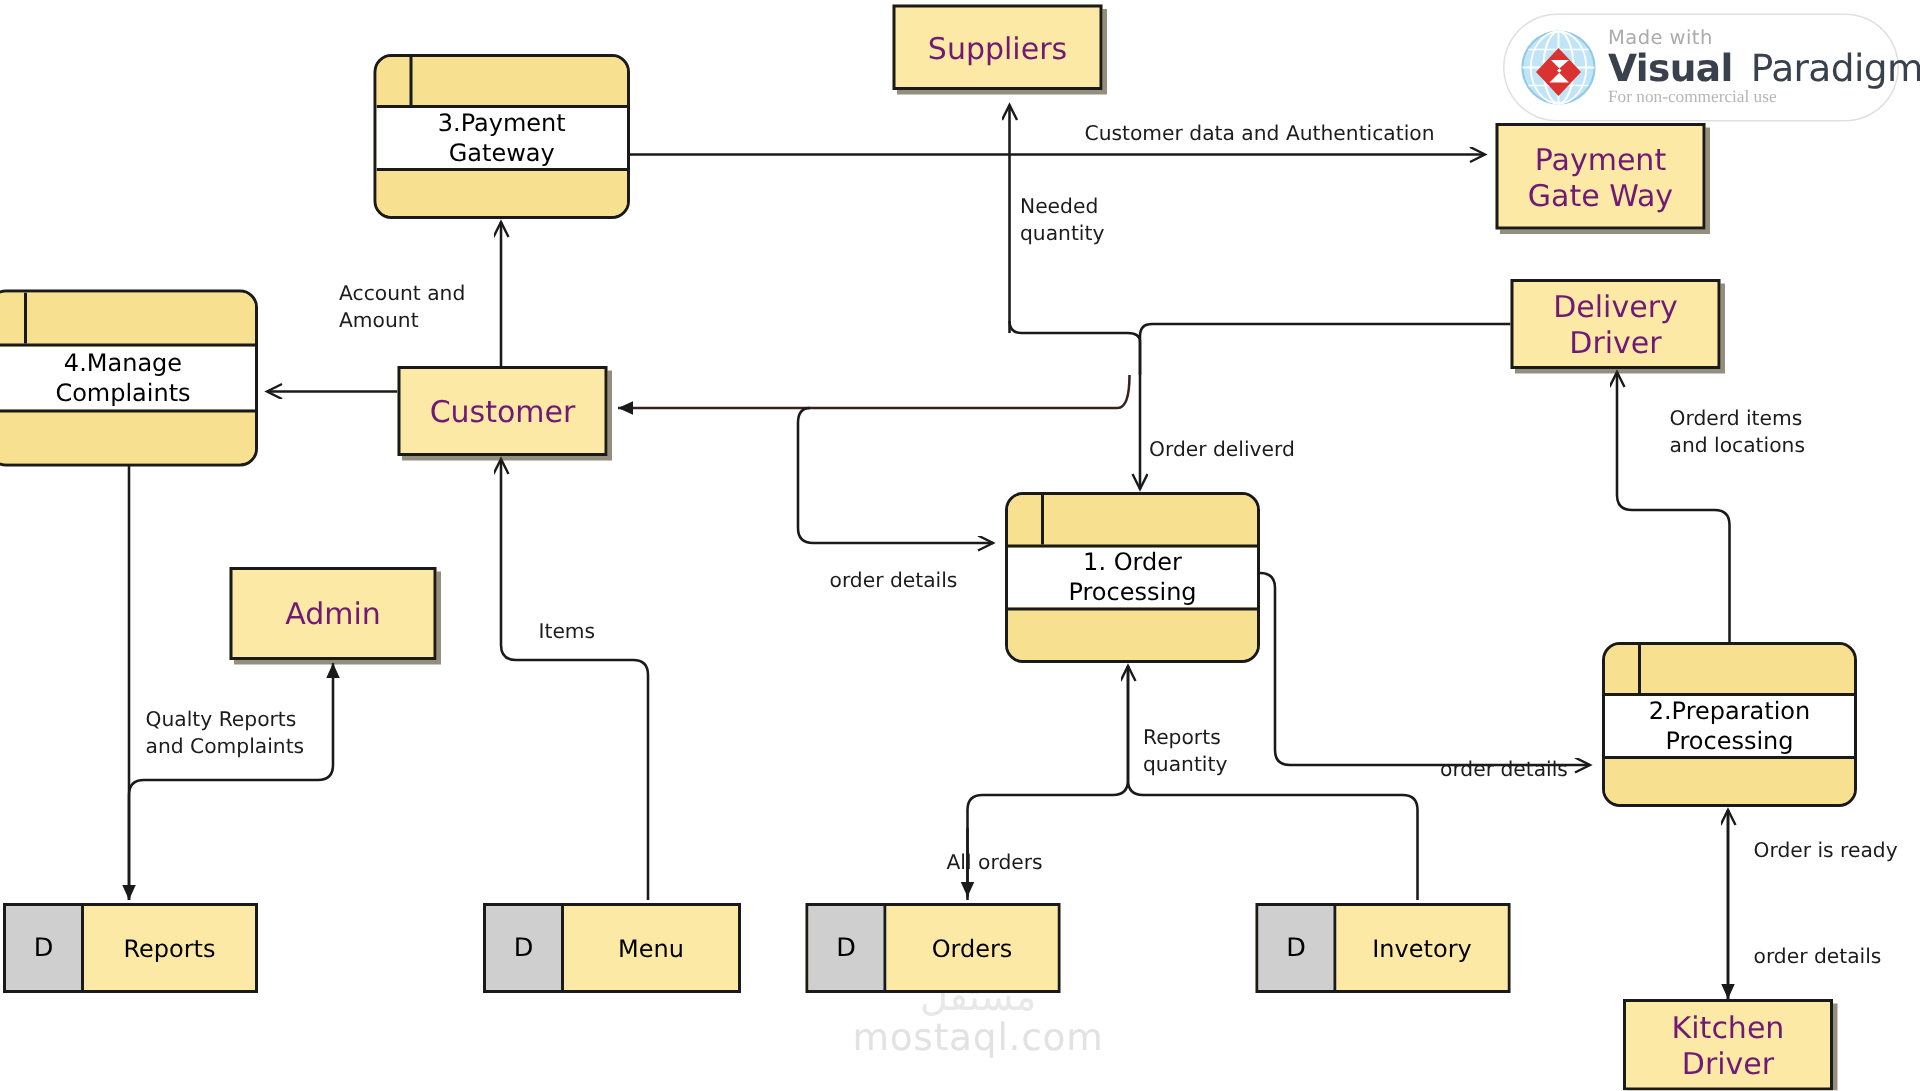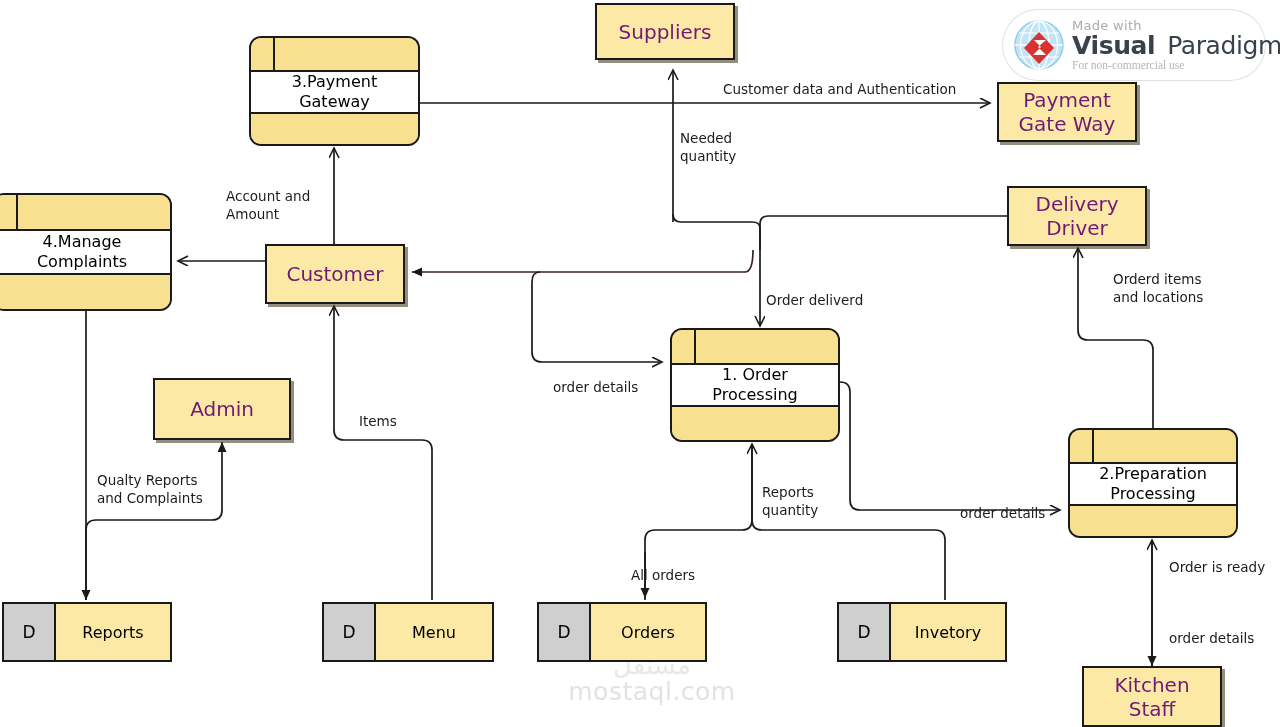"Payment" div.entity { height: 60px -> 71px }
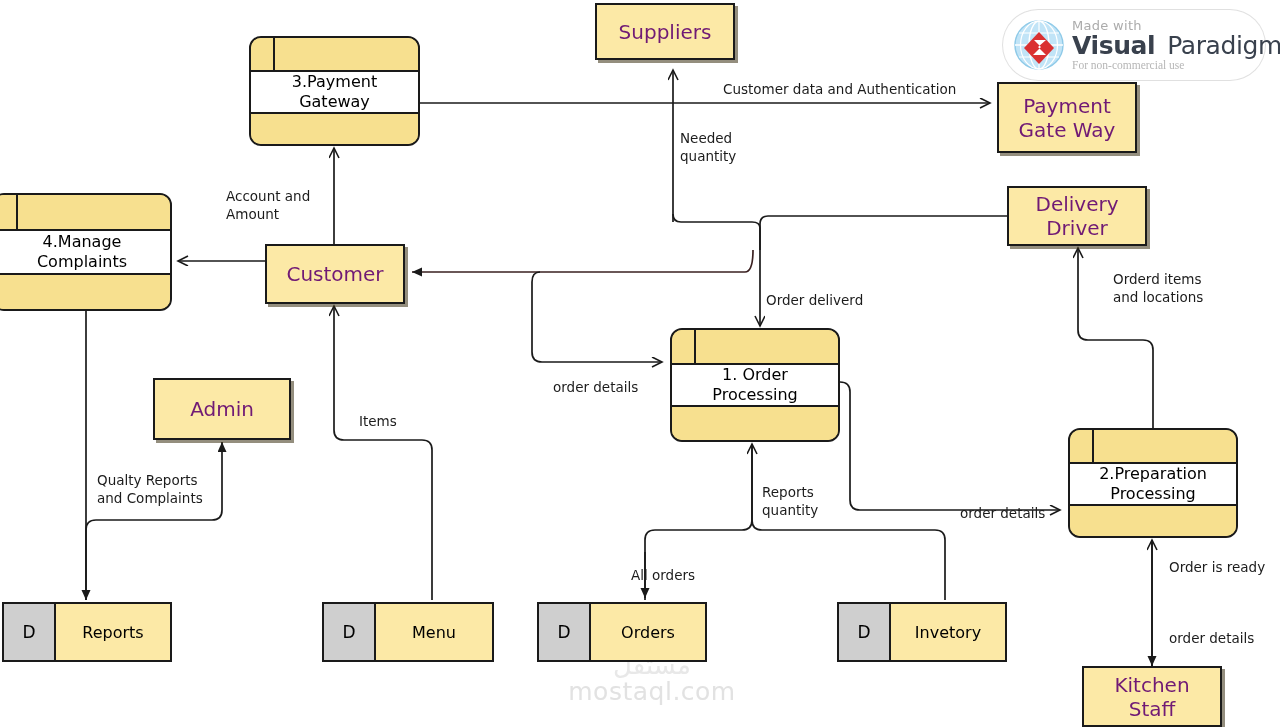"Kitchen" div.entity { text: Staff -> Driver }
